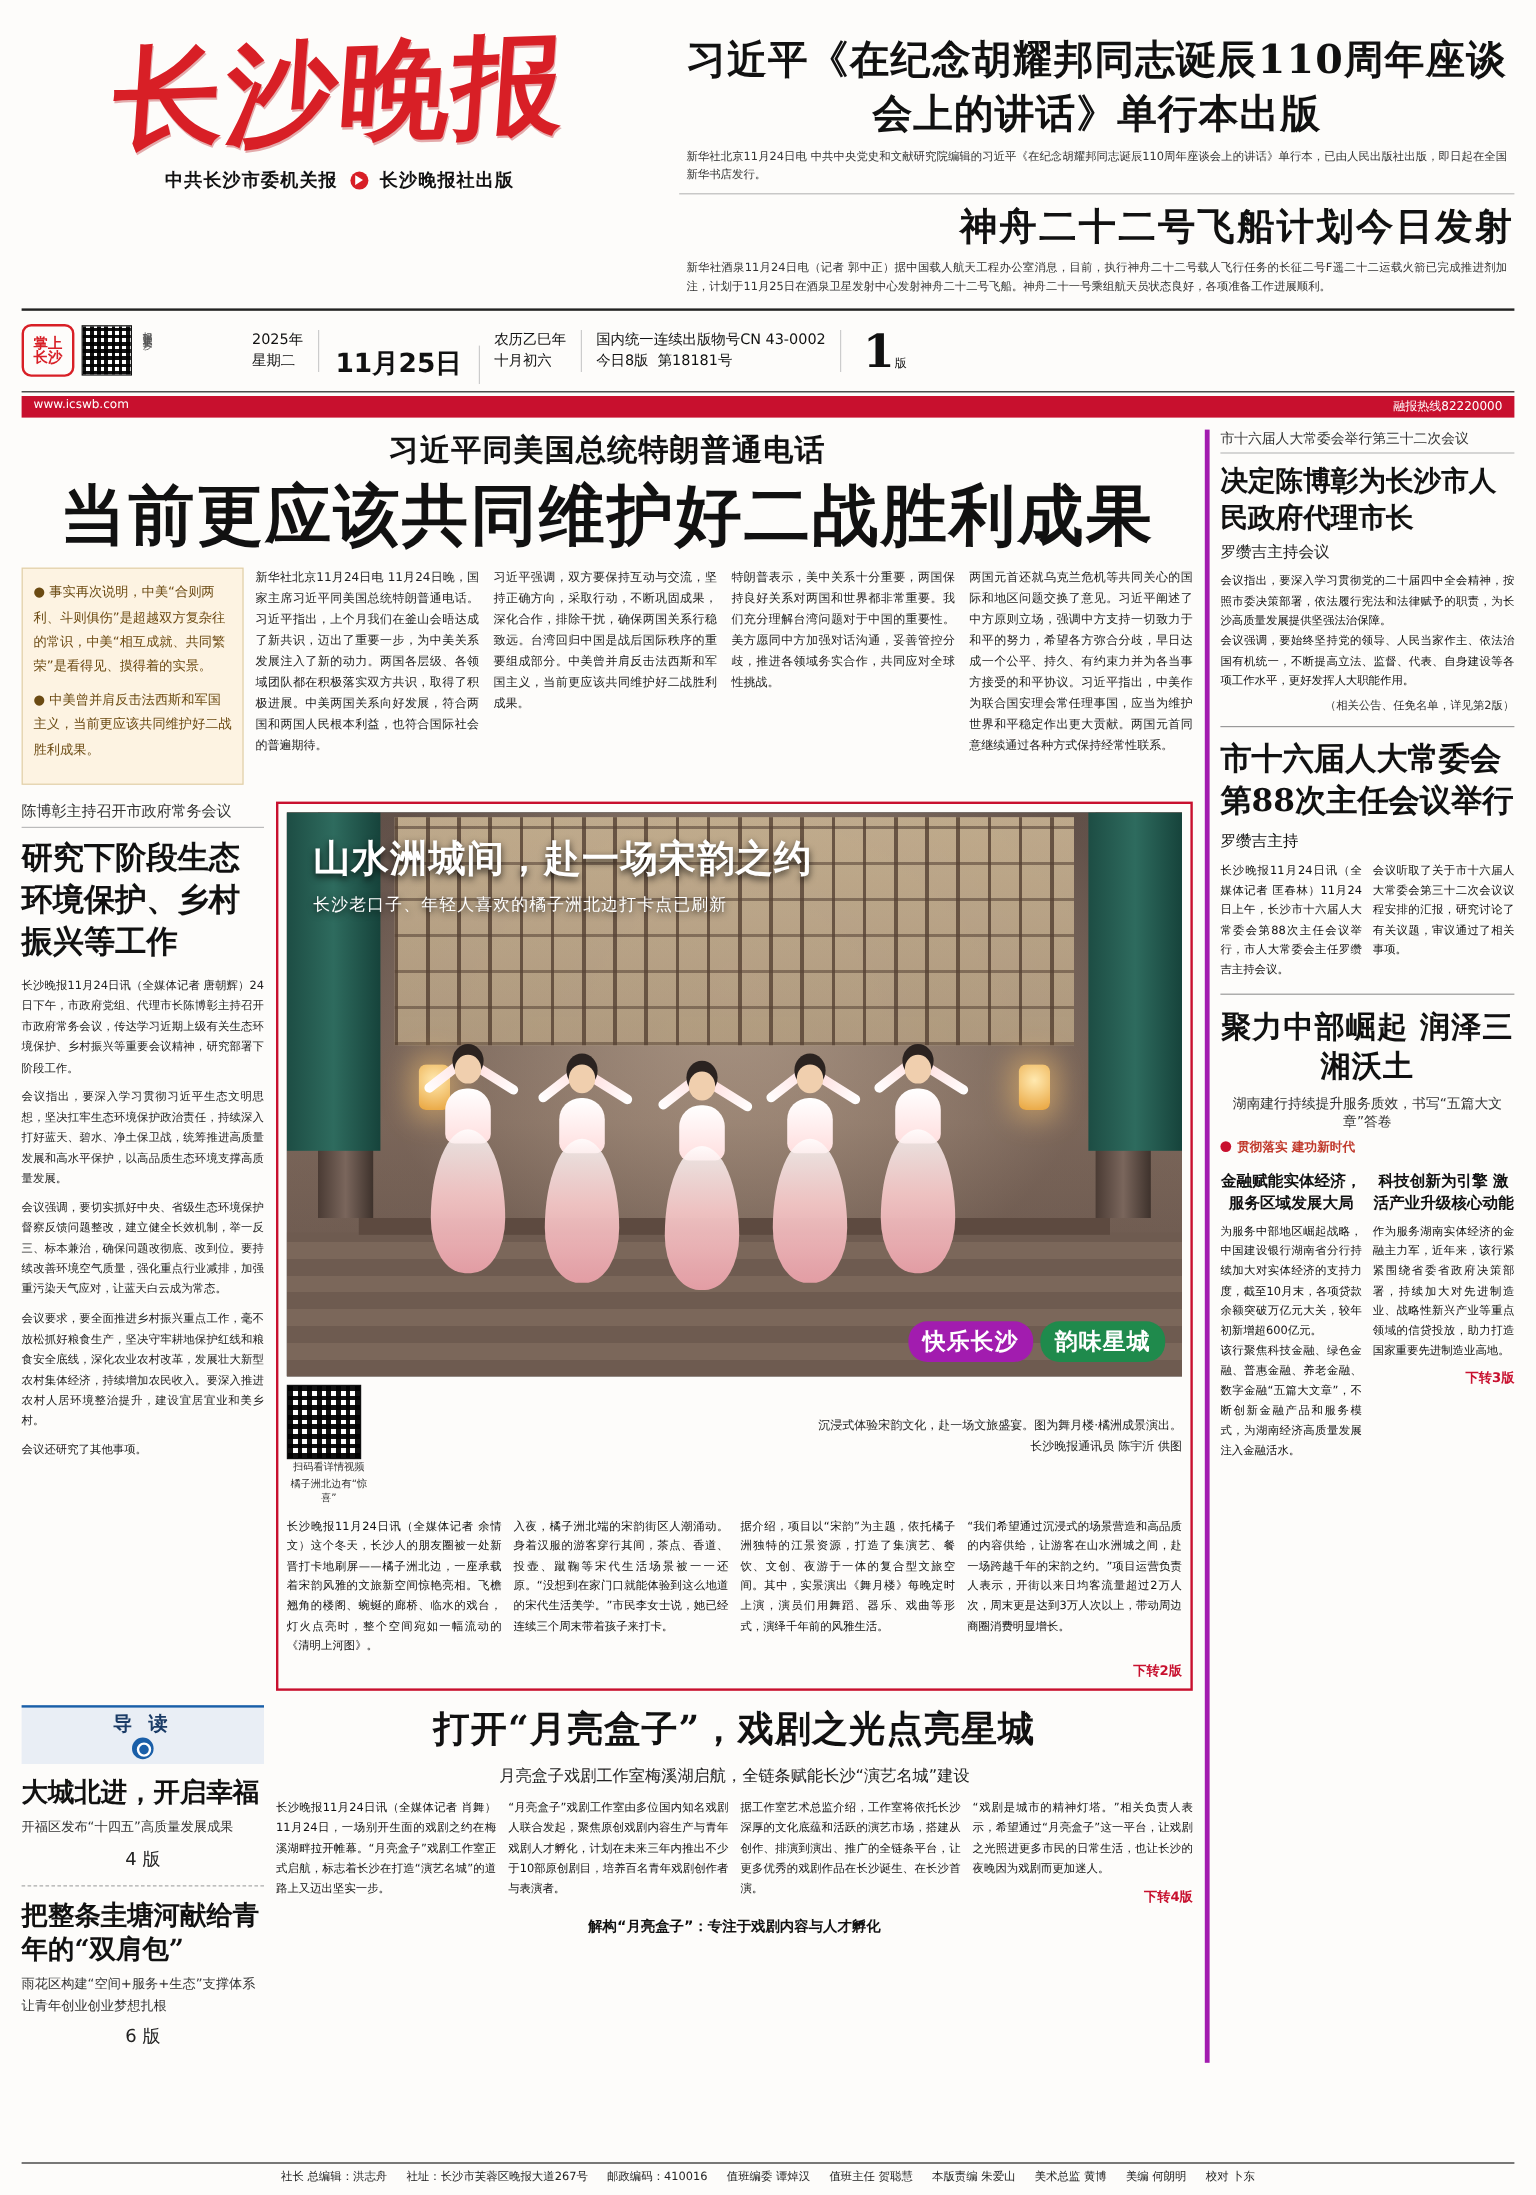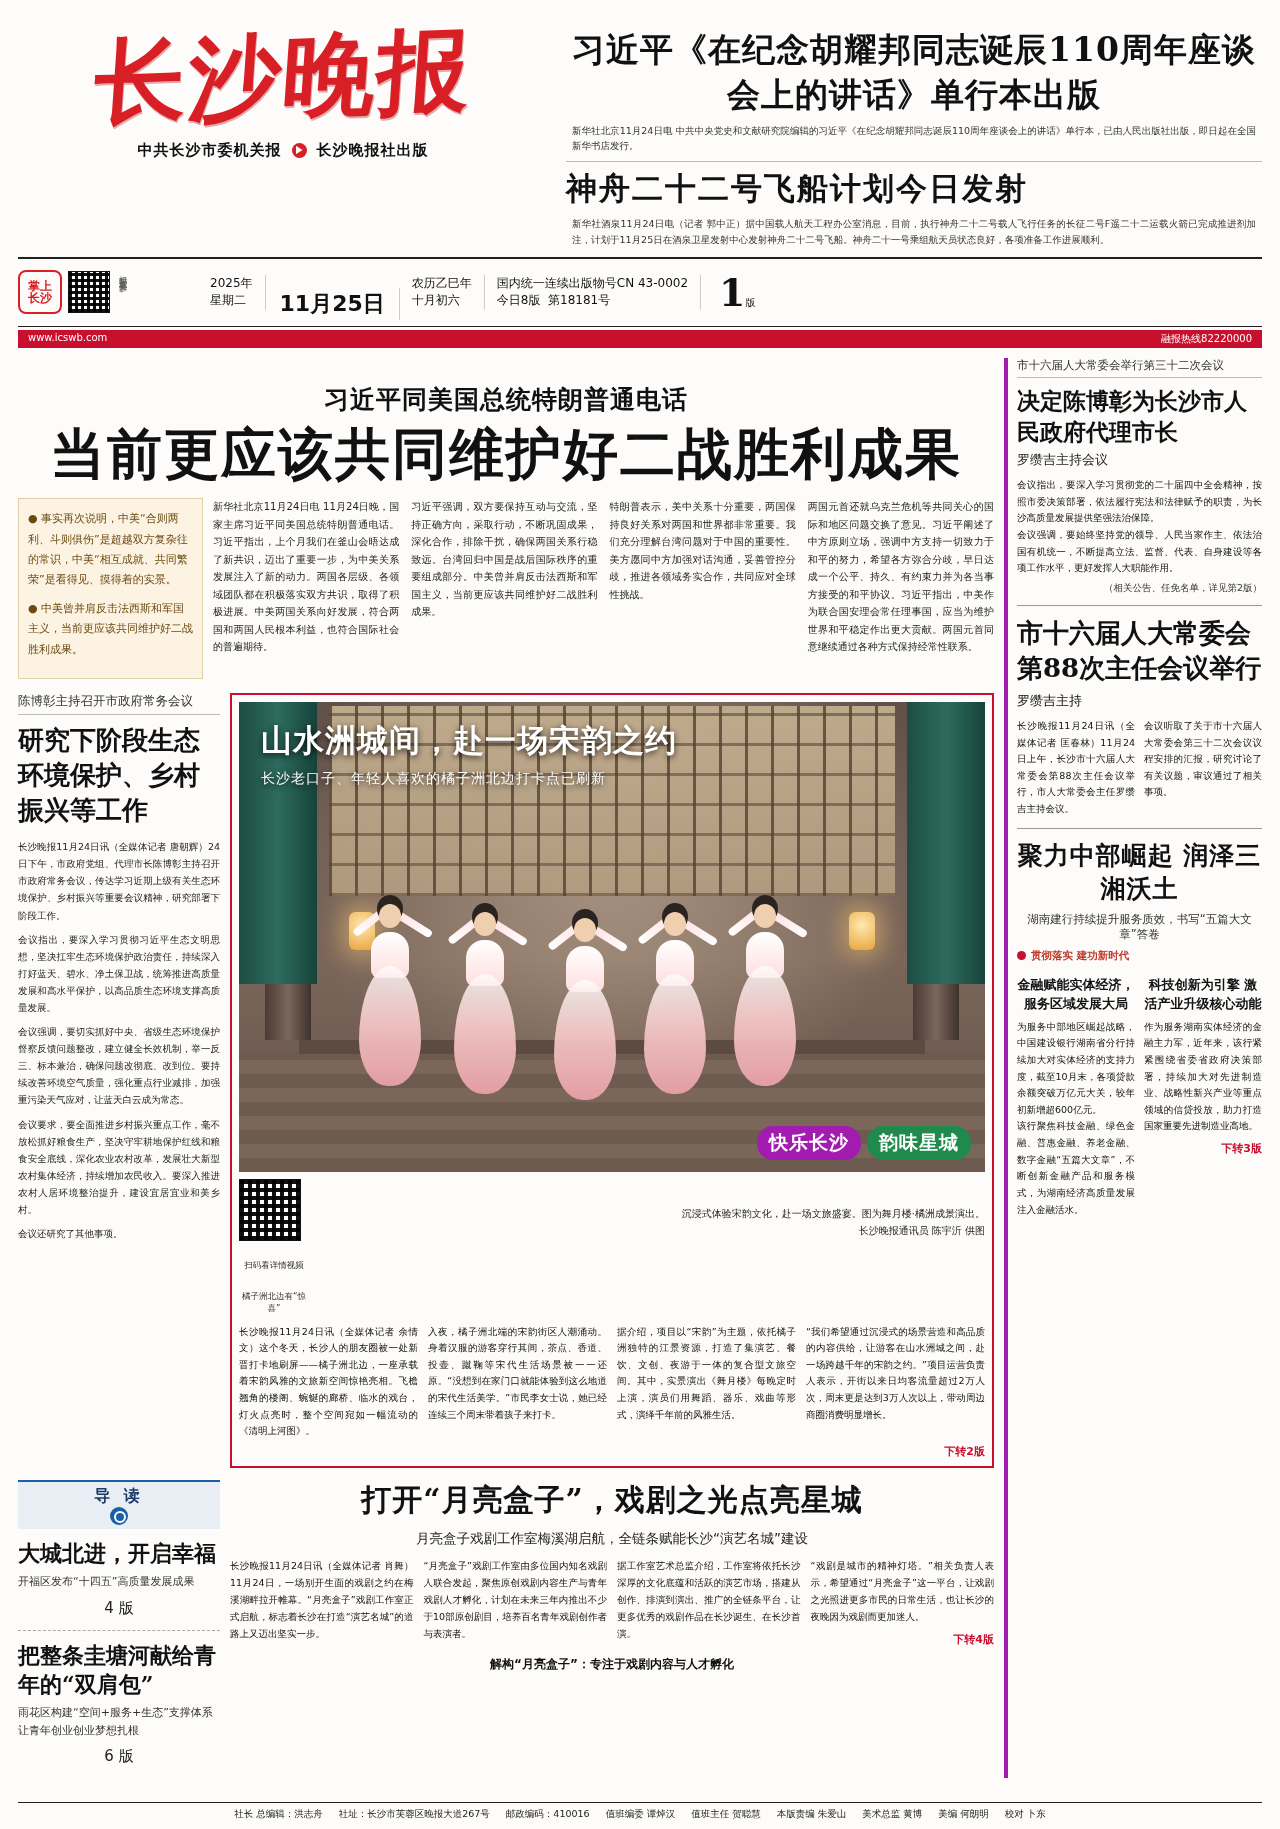"神舟二十二号飞船计划今日发射" .head-2 { text-align: left -> right }
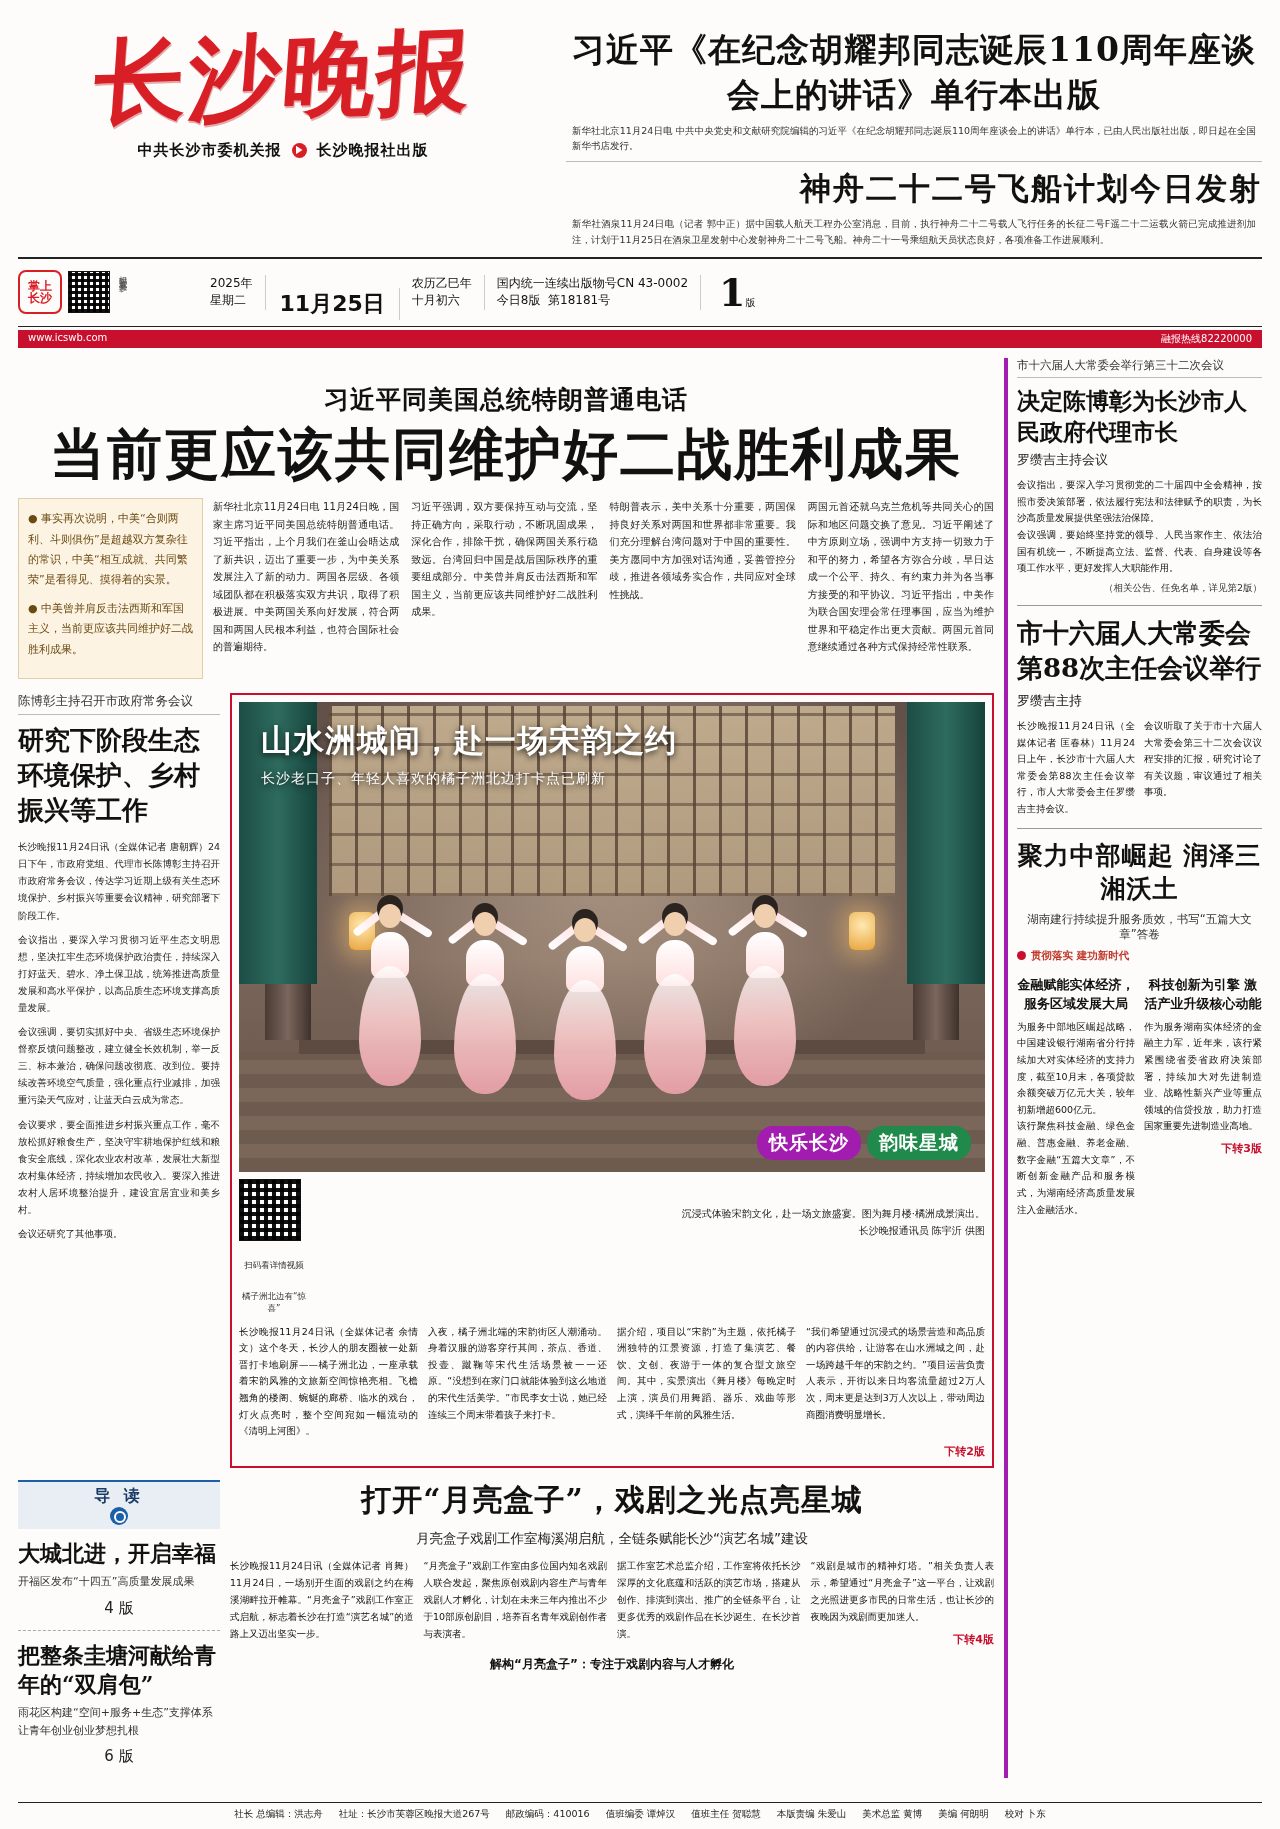"习近平同美国总统特朗普通电话" .lead-kicker { margin-top: 25px -> none }
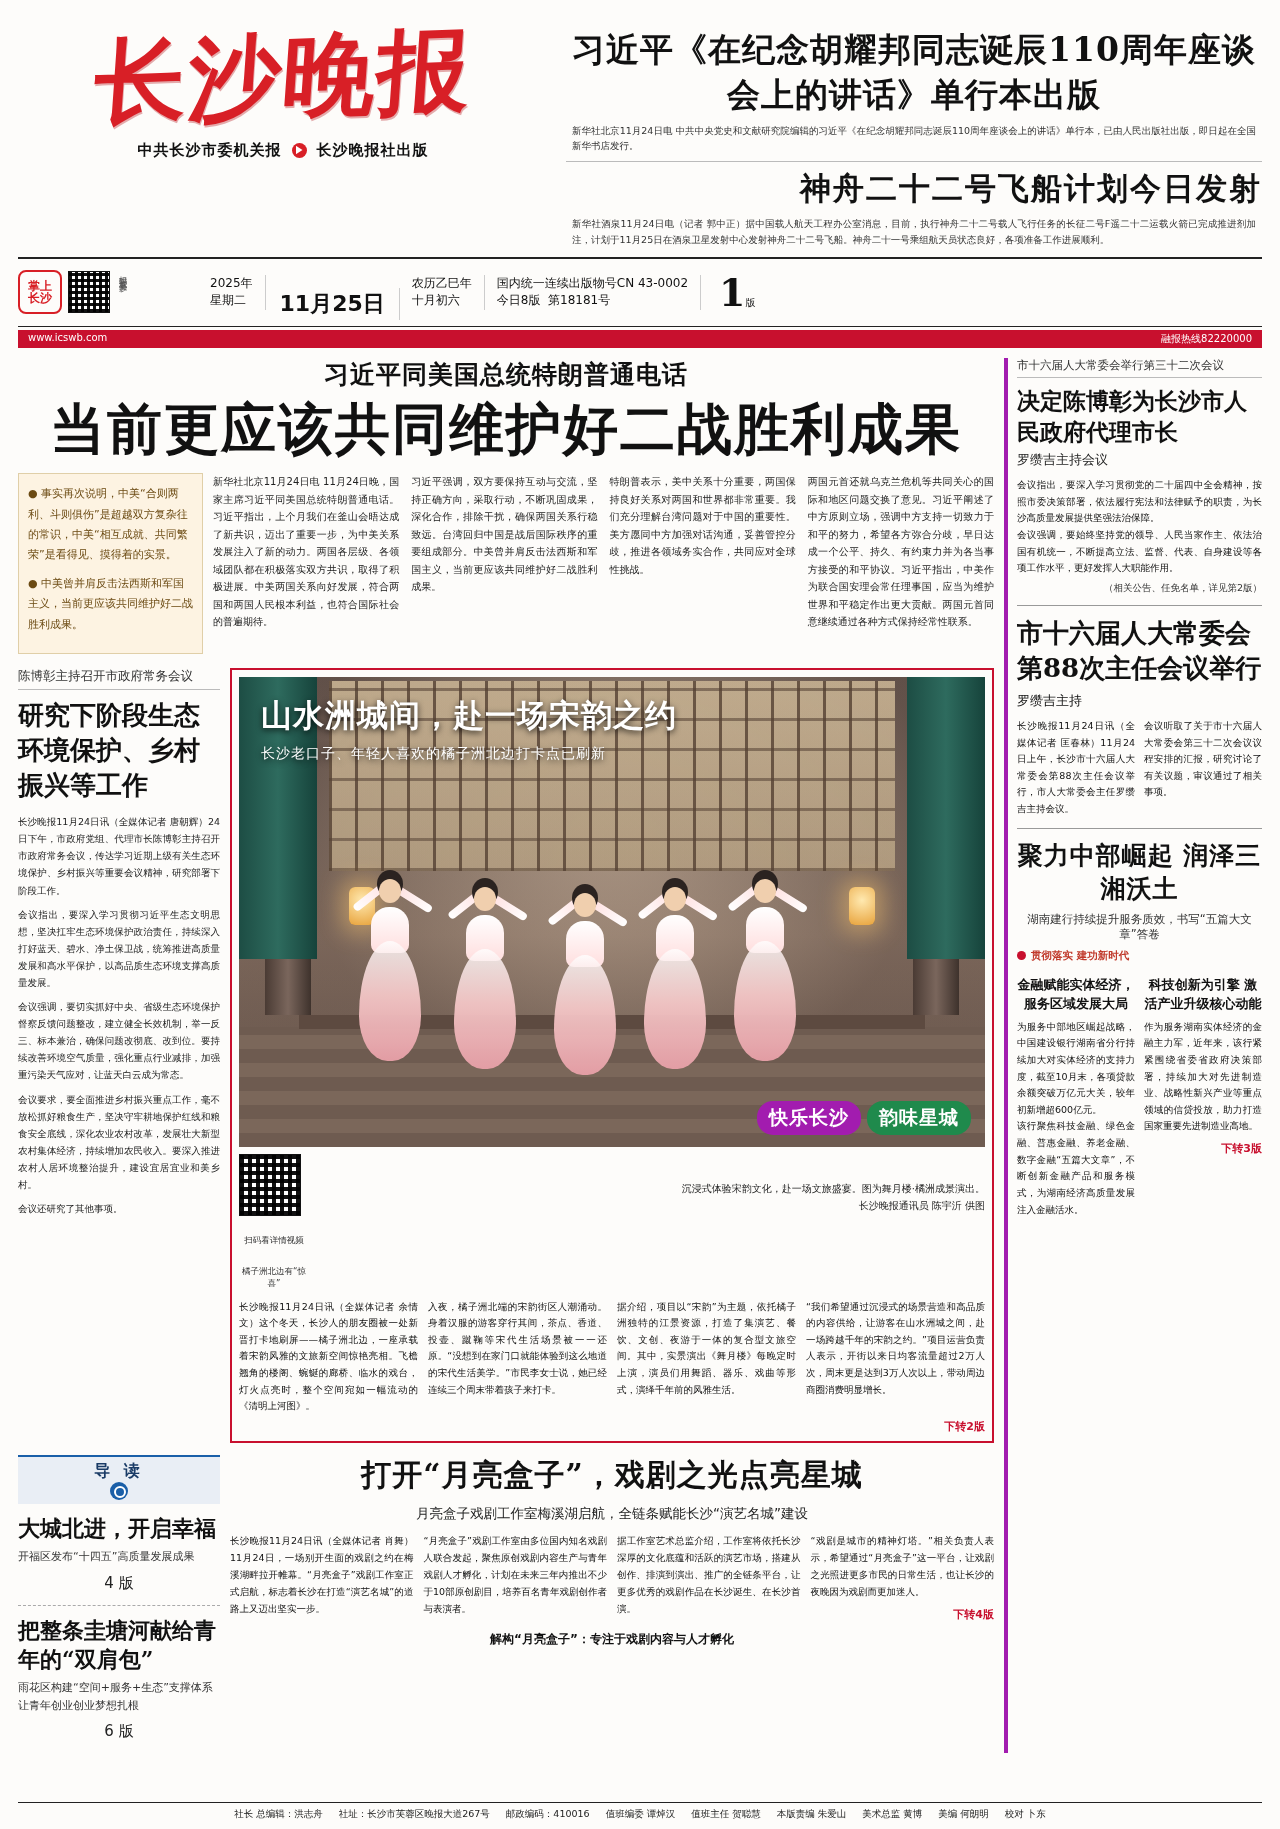"扫码看详情视频" .cap-qr-label { margin-top: 19px -> 2px }
